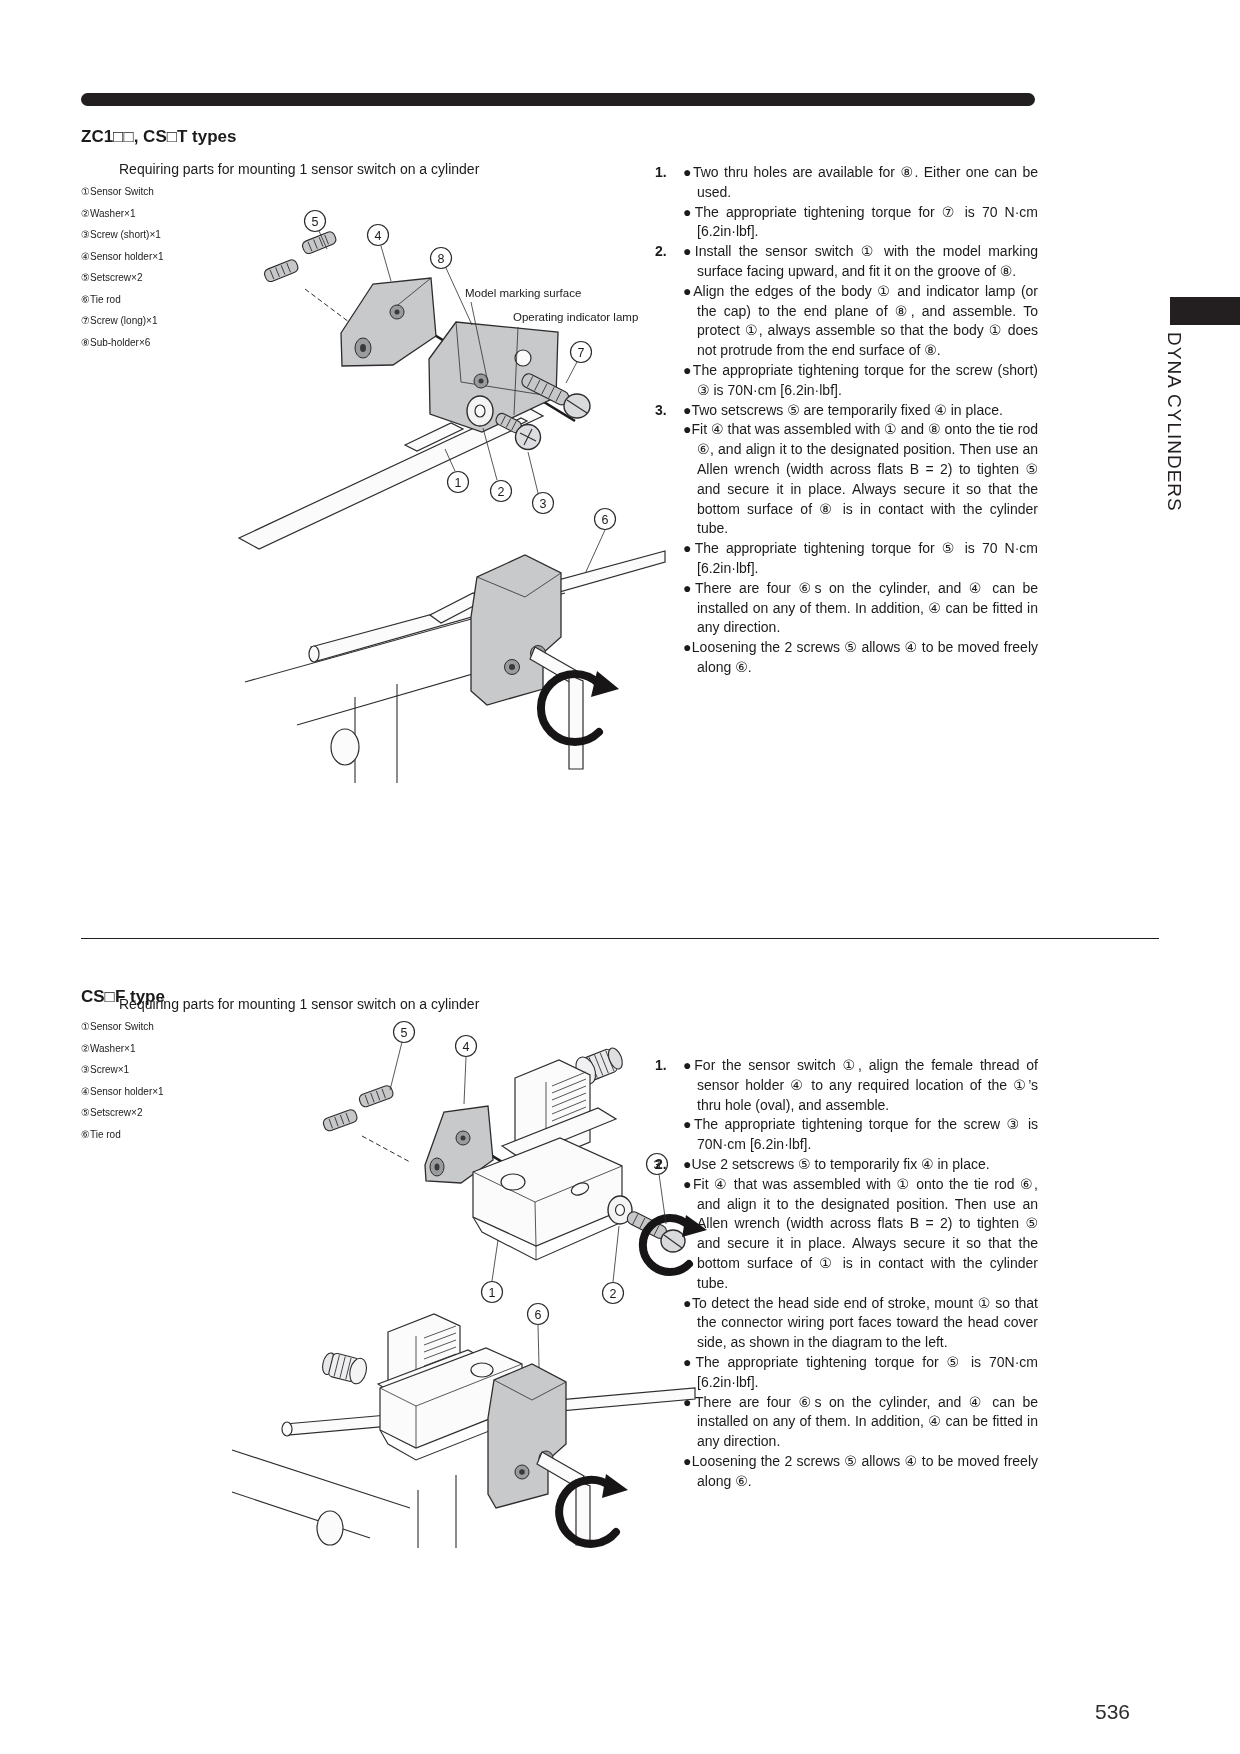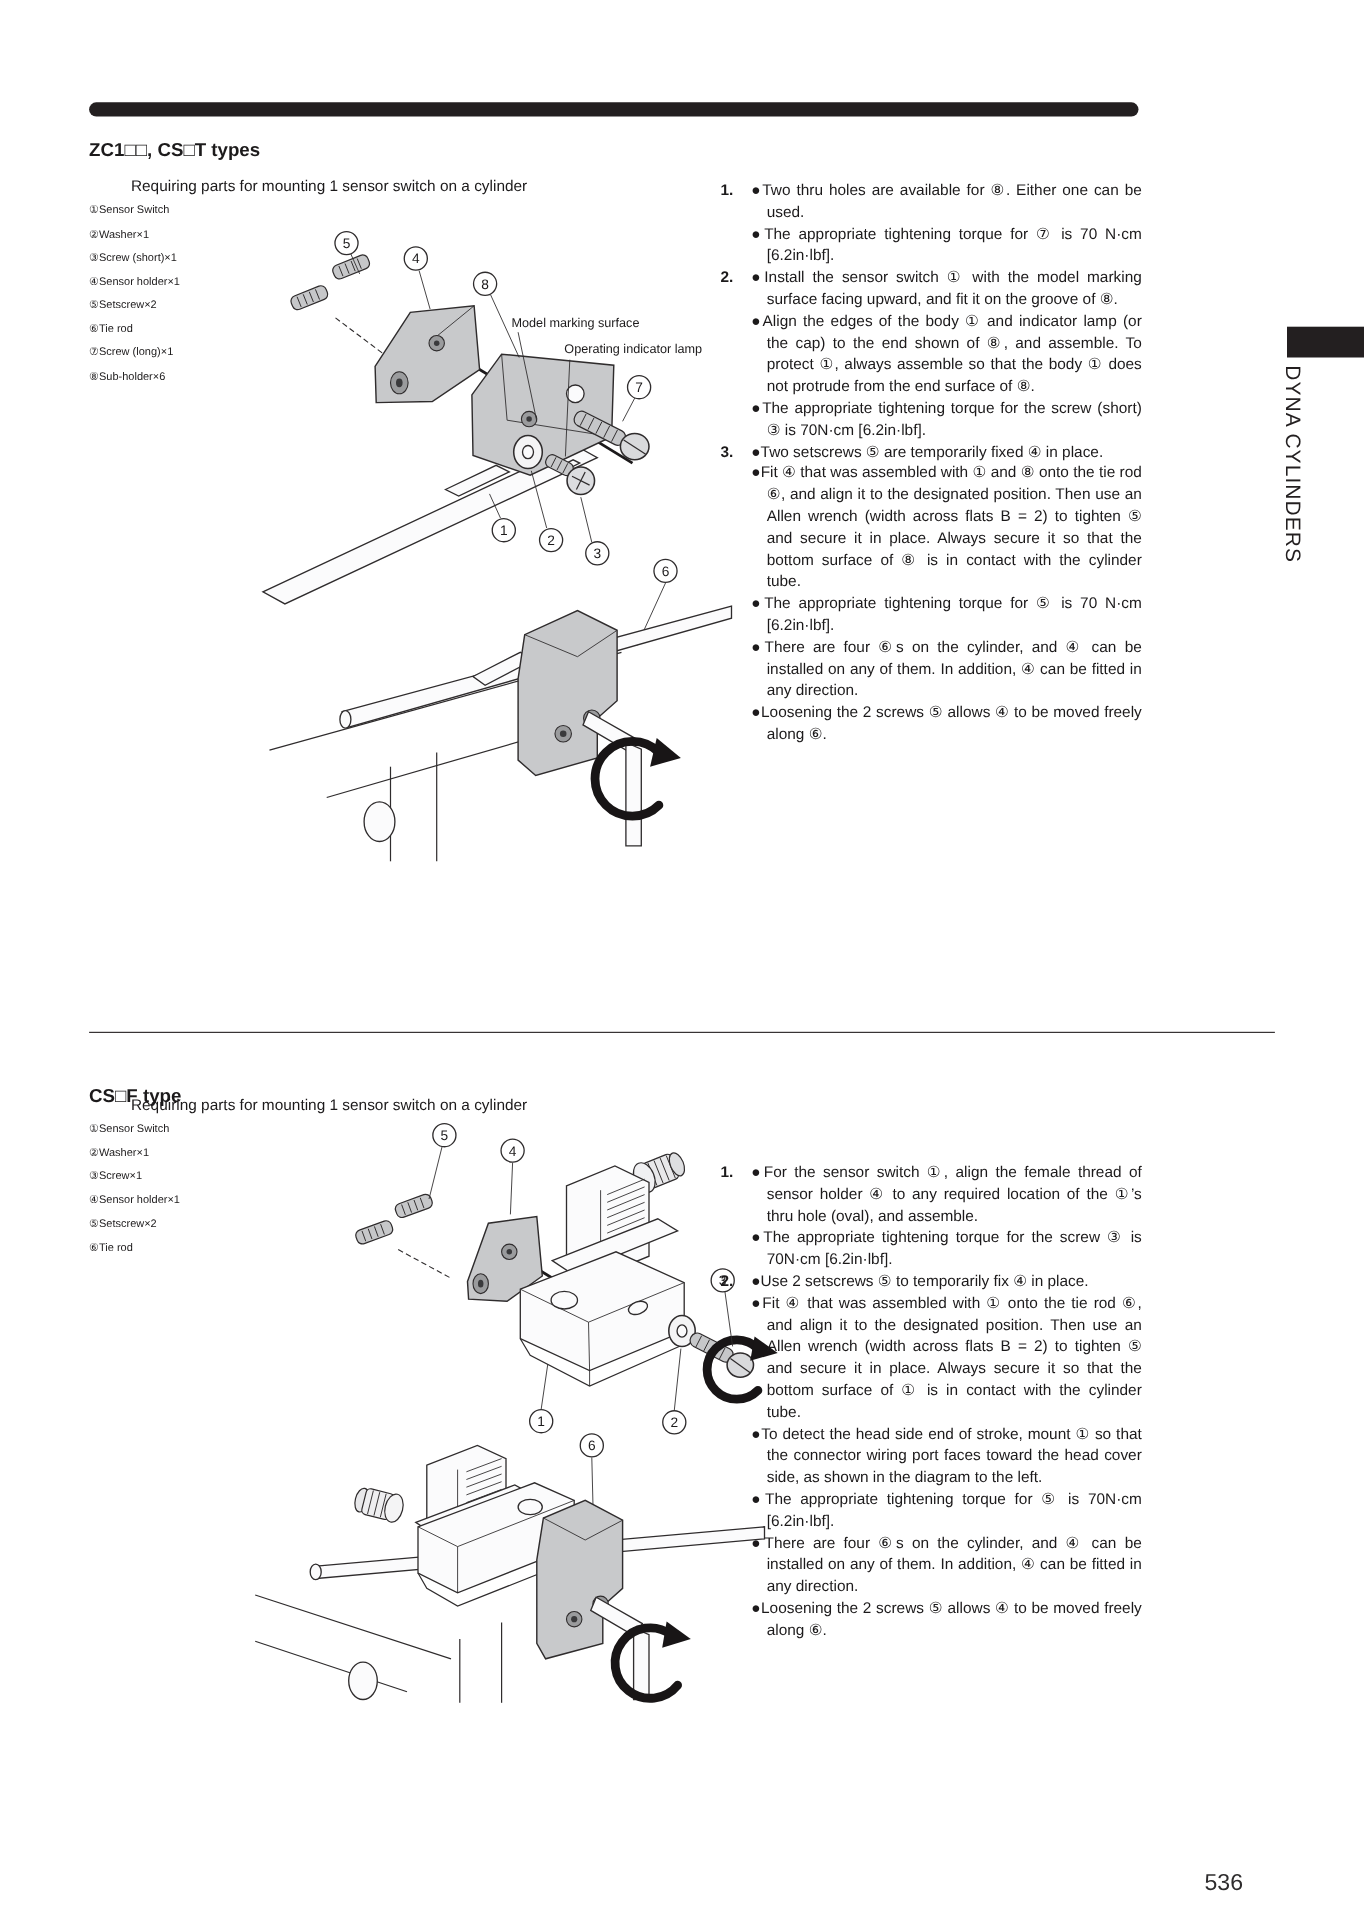"●Align the edges of the" p.bullet { text: shown -> plane }
